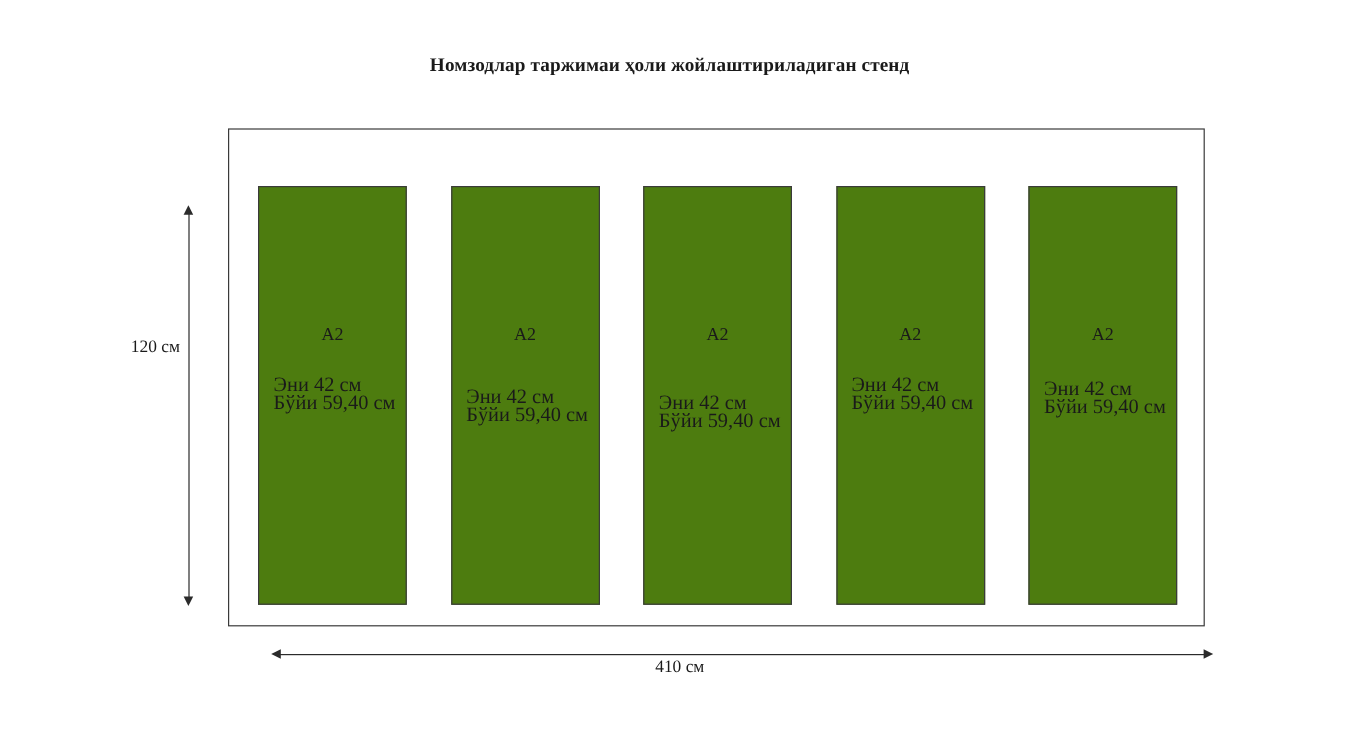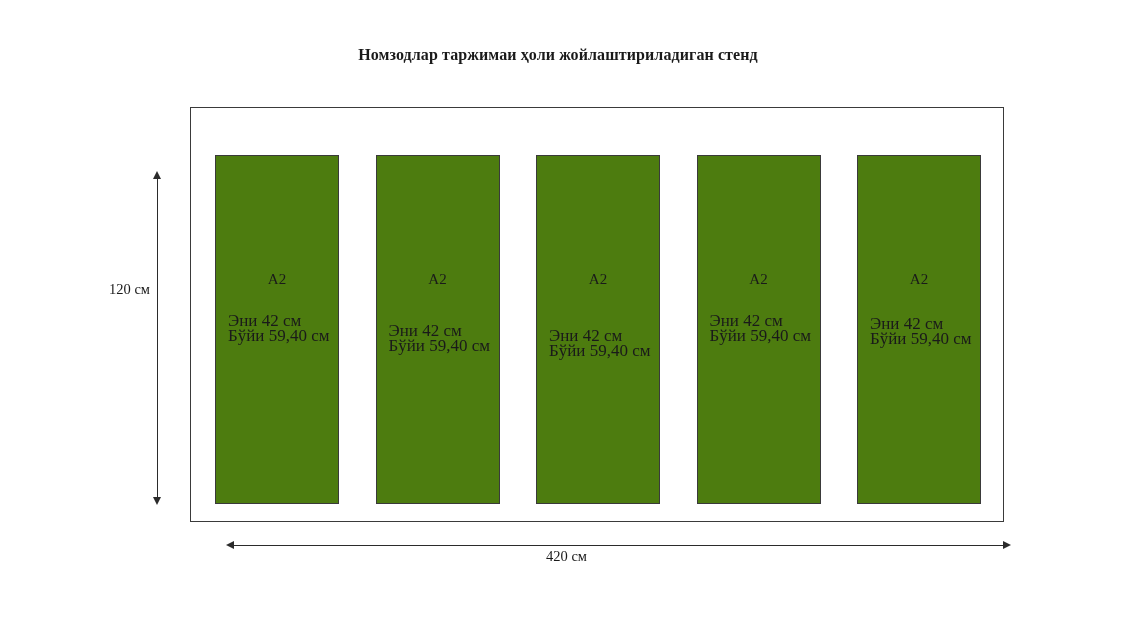"420 см" span { text: 420 -> 410 }
